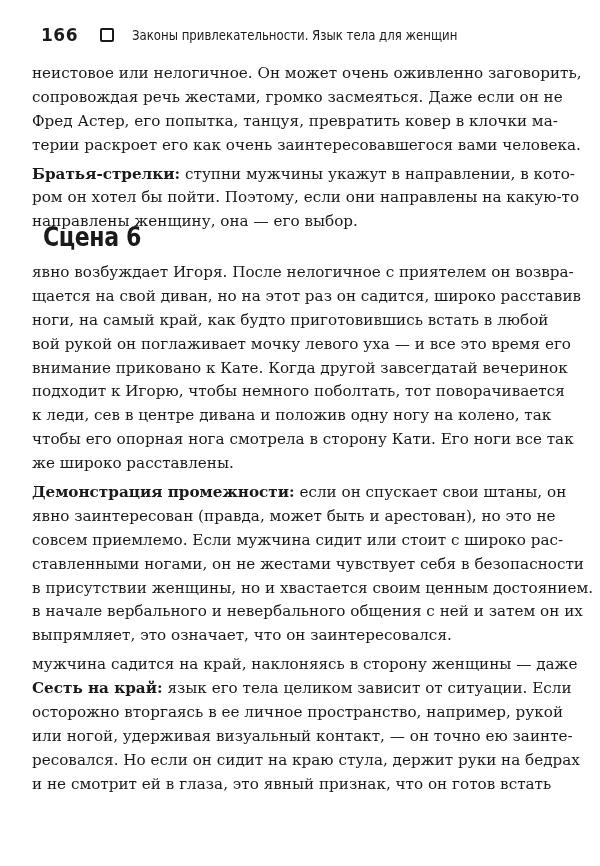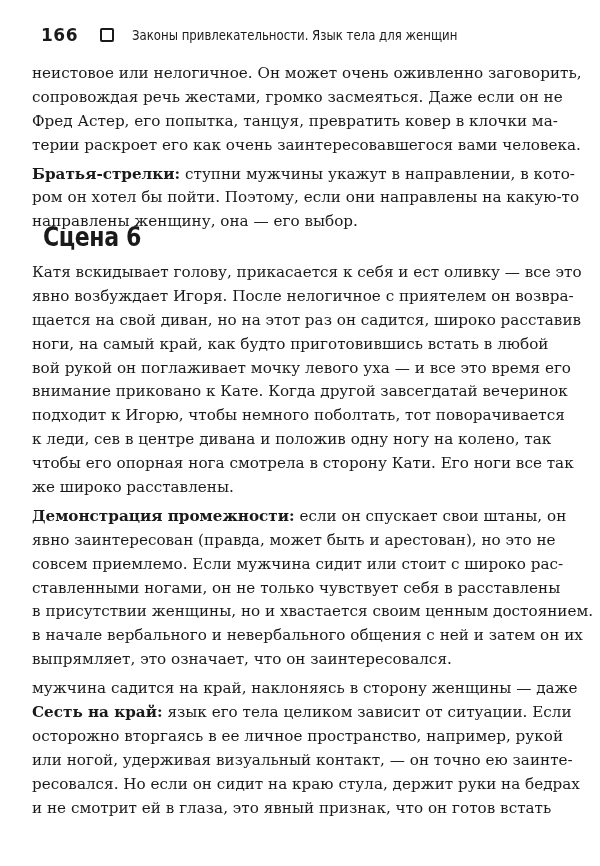"Катя вскидывает голову, прикасается к" span.line { html: <span>Катя вскидывает голову, прикасается к себя и ест оливку — все это</span> -> none }
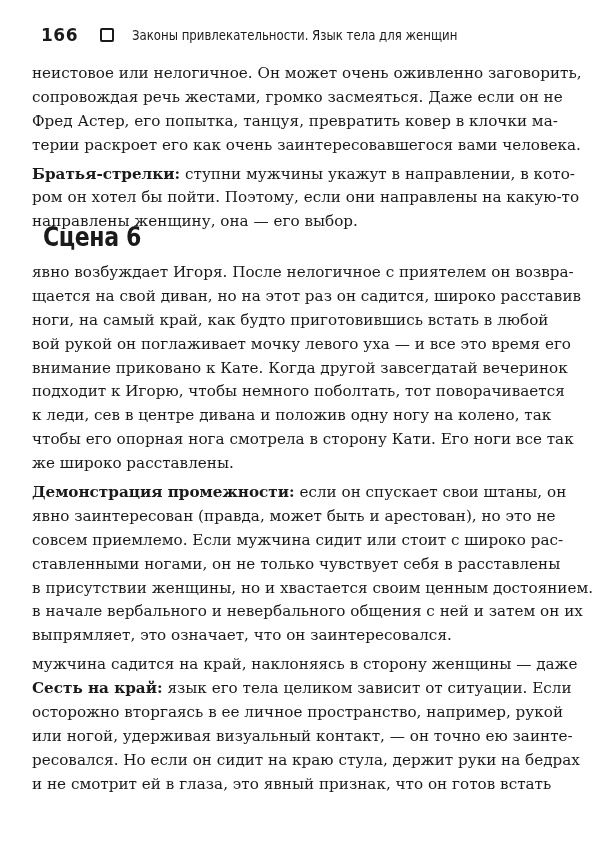"ставленными ногами, он не только" span.line { text: только чувствует себя в расставлены -> жестами чувствует себя в безопасности }
